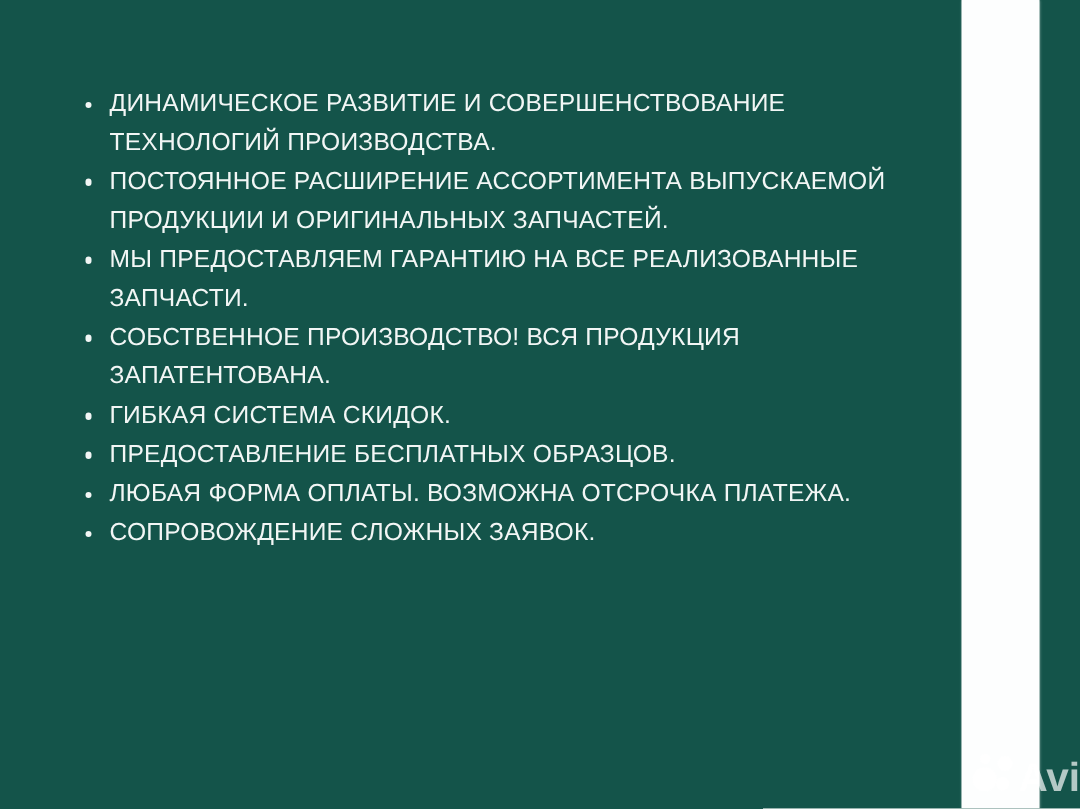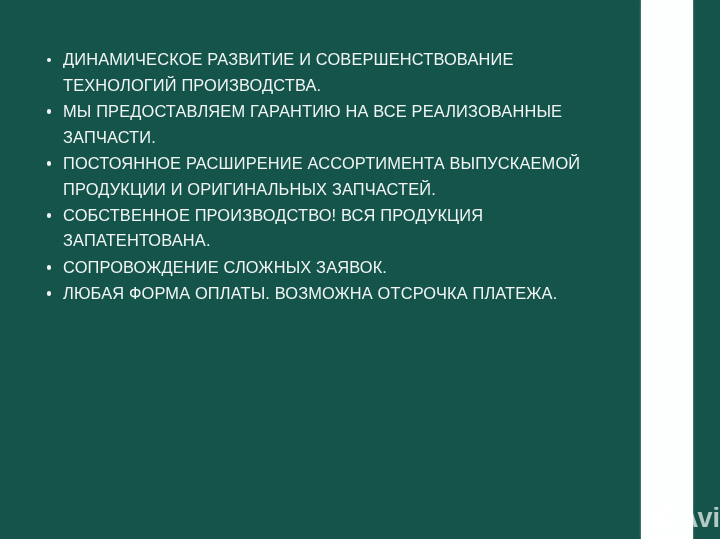"ДИНАМИЧЕСКОЕ РАЗВИТИЕ И" #bullet-list { margin: 0 -> 10px }
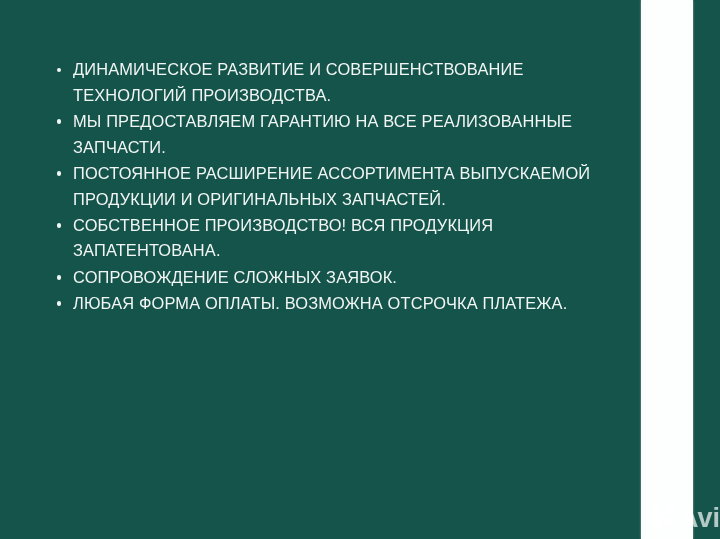"МЫ ПРЕДОСТАВЛЯЕМ ГАРАНТИЮ НА ВСЕ" li.bullet-item { order: before "ПОСТОЯННОЕ РАСШИРЕНИЕ АССОРТИМЕНТА" -> after "ПОСТОЯННОЕ РАСШИРЕНИЕ АССОРТИМЕНТА" }
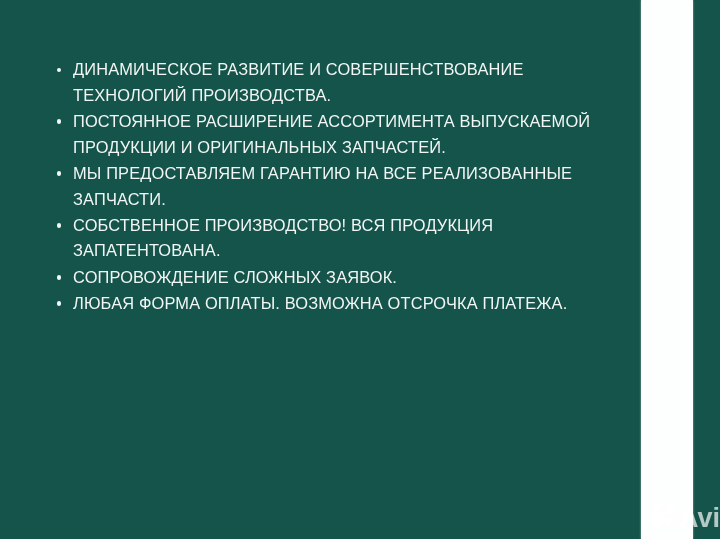"ГИБКАЯ СИСТЕМА СКИДОК." li.bullet-item { html: none -> <li> <span></span> <span>ГИБКАЯ СИСТЕМА СКИДОК.</span> </li> }
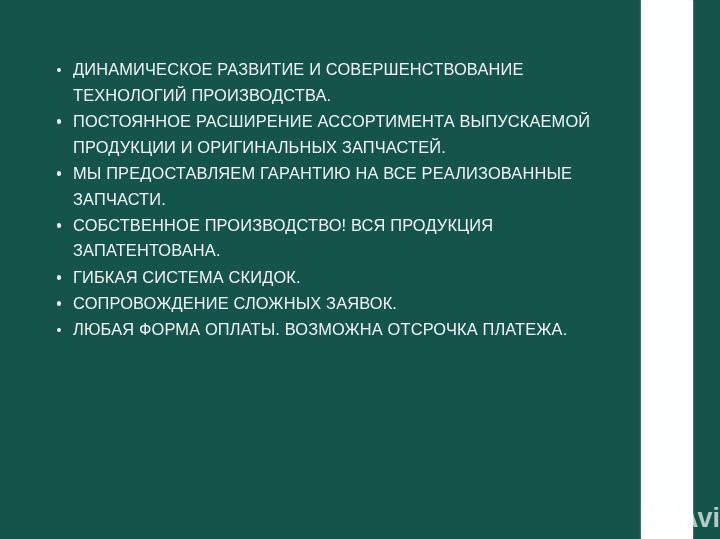"ПРЕДОСТАВЛЕНИЕ БЕСПЛАТНЫХ ОБРАЗЦОВ." li.bullet-item { html: none -> <li> <span></span> <span>ПРЕДОСТАВЛЕНИЕ БЕСПЛАТНЫХ ОБРАЗЦОВ.</span> </li> }
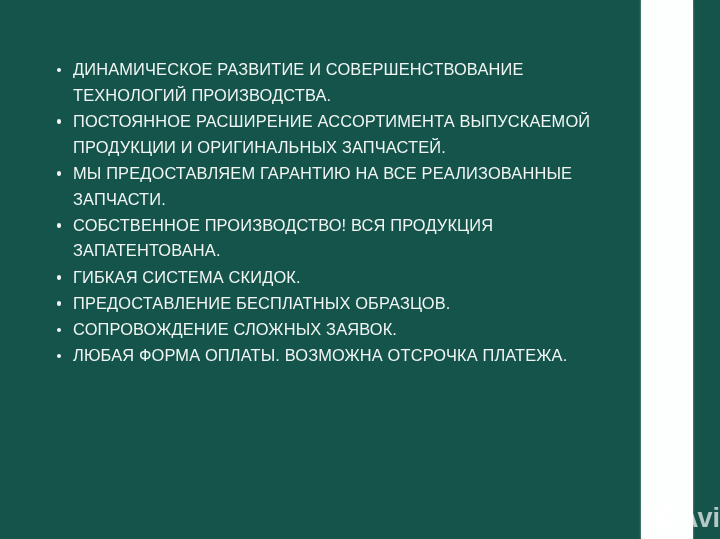"СОПРОВОЖДЕНИЕ СЛОЖНЫХ ЗАЯВОК." li.bullet-item { order: before "ЛЮБАЯ ФОРМА ОПЛАТЫ. ВОЗМОЖНА ОТСРОЧКА" -> after "ЛЮБАЯ ФОРМА ОПЛАТЫ. ВОЗМОЖНА ОТСРОЧКА" }
